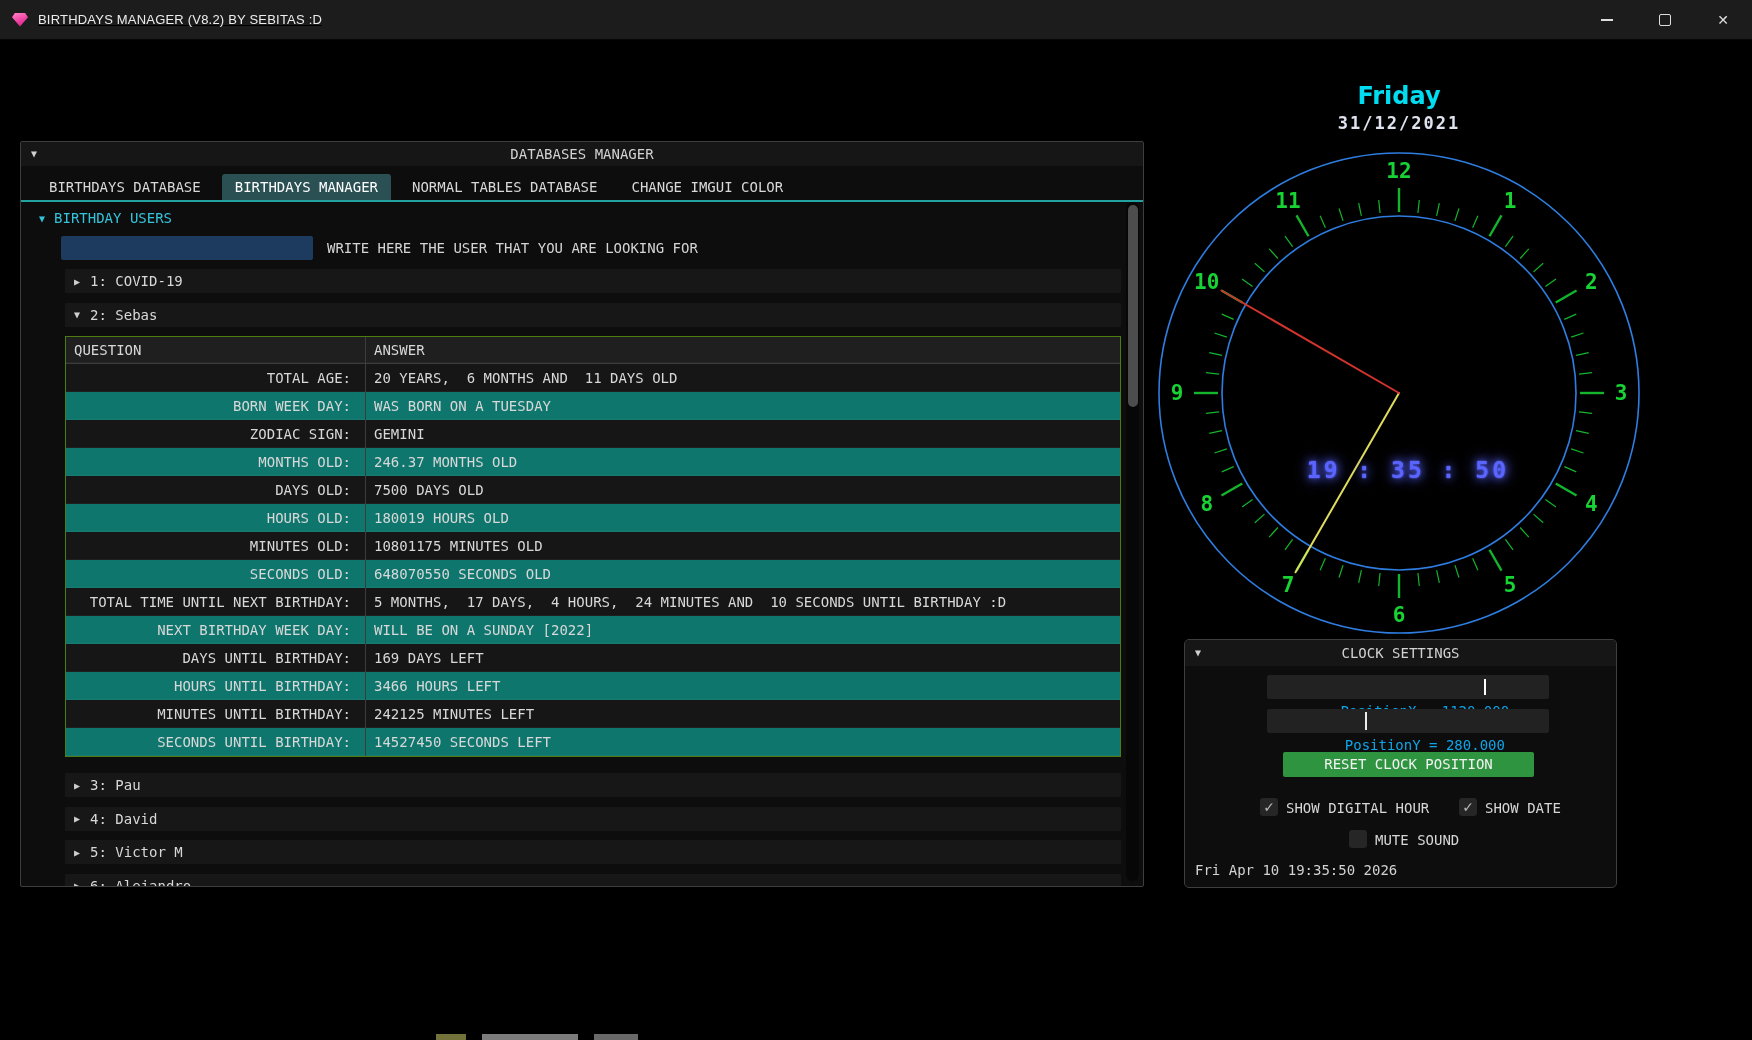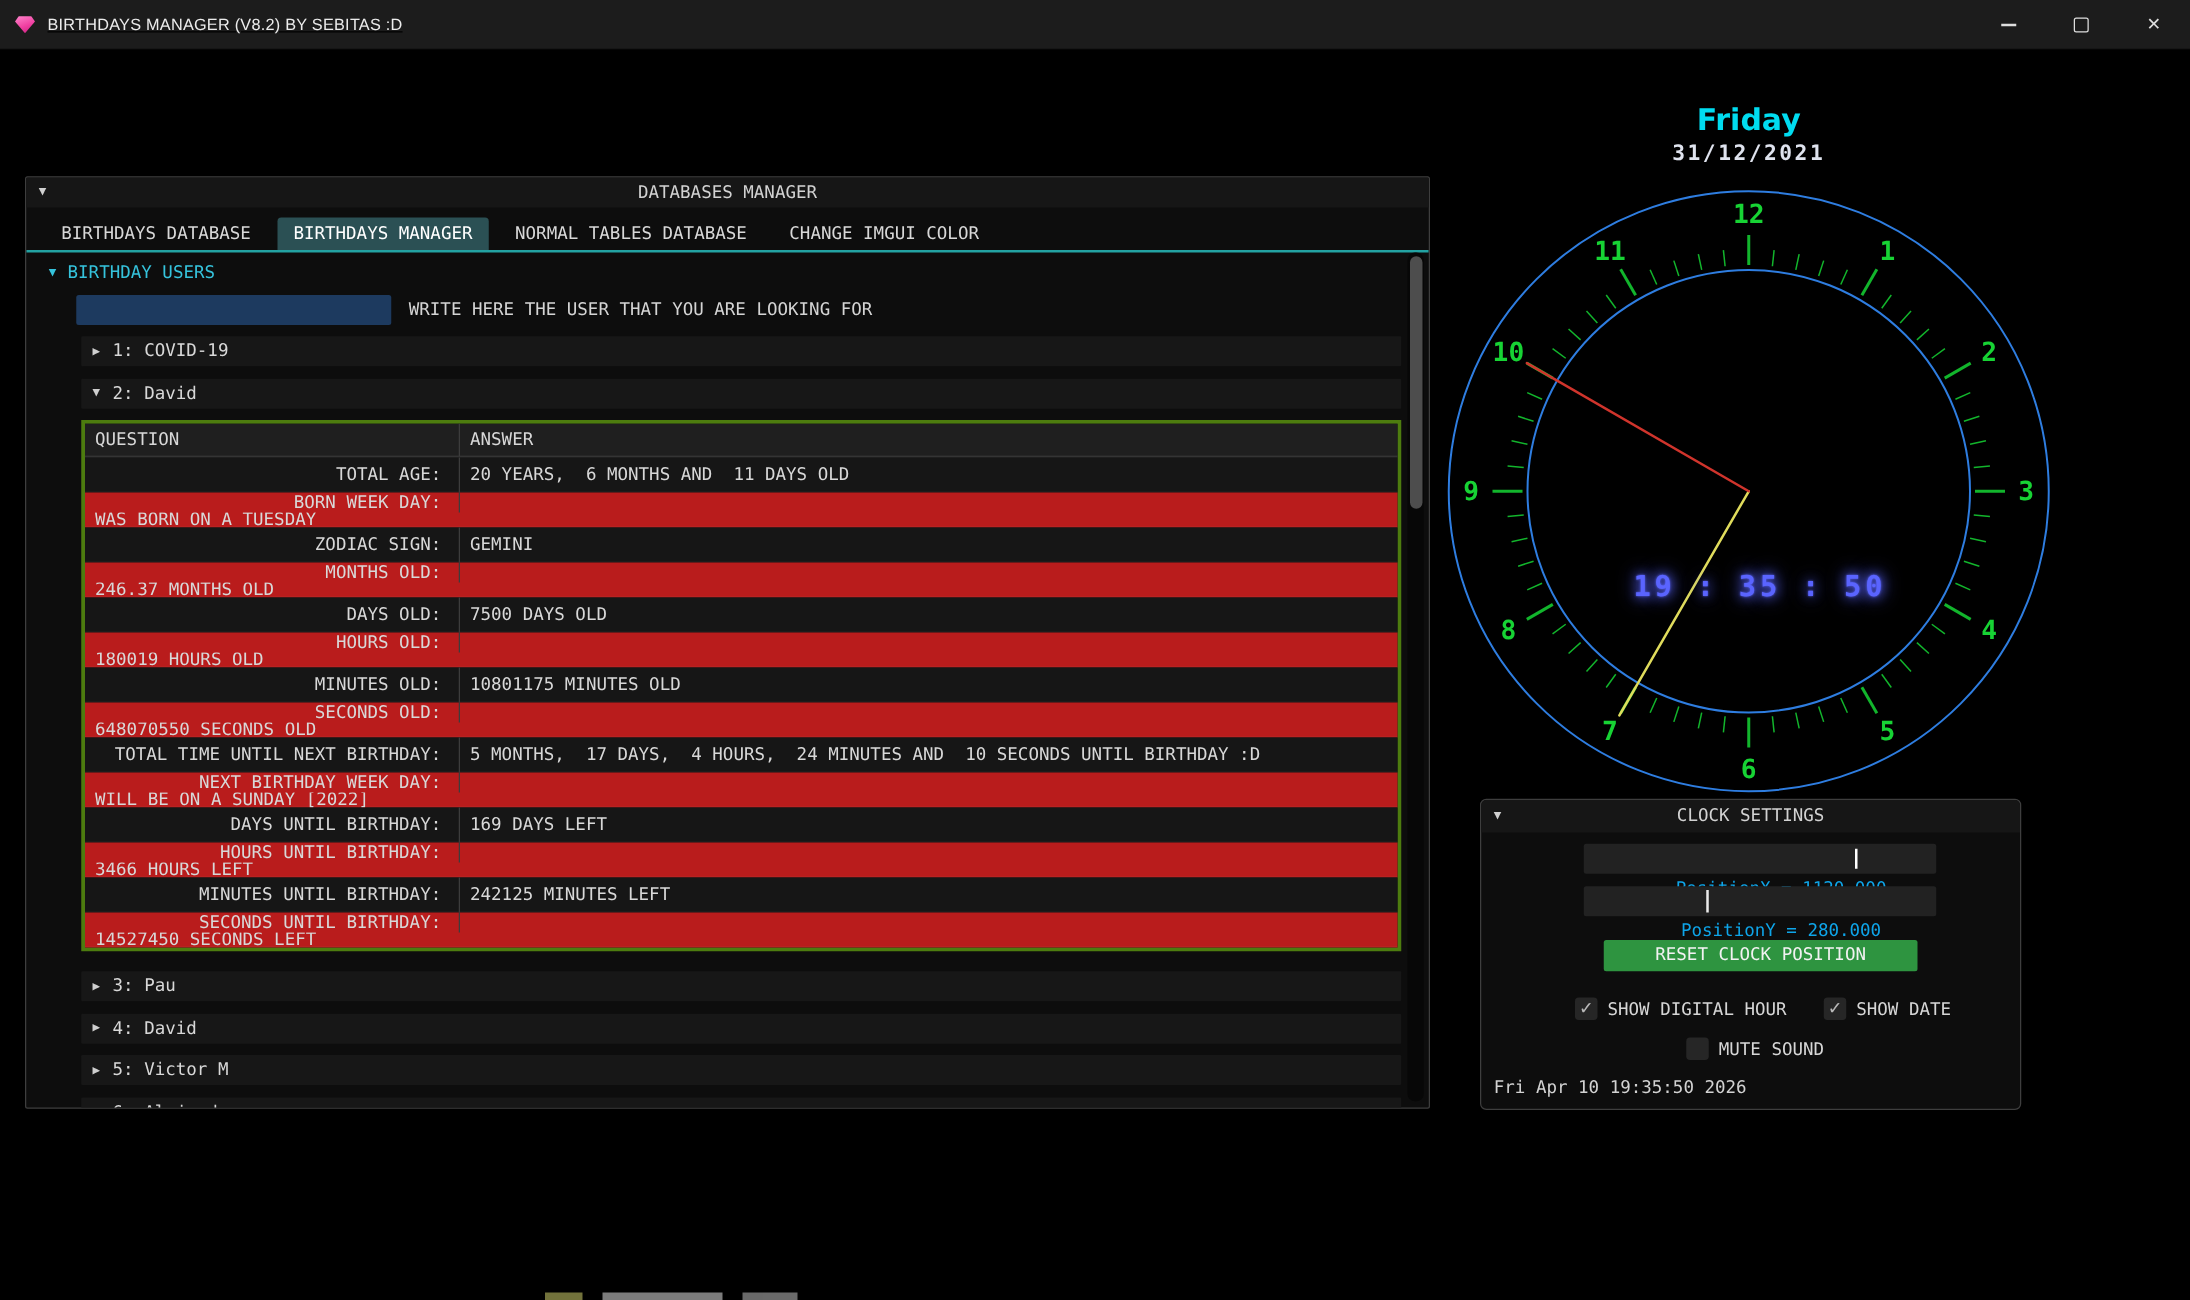"2: David" span { text: David -> Sebas }
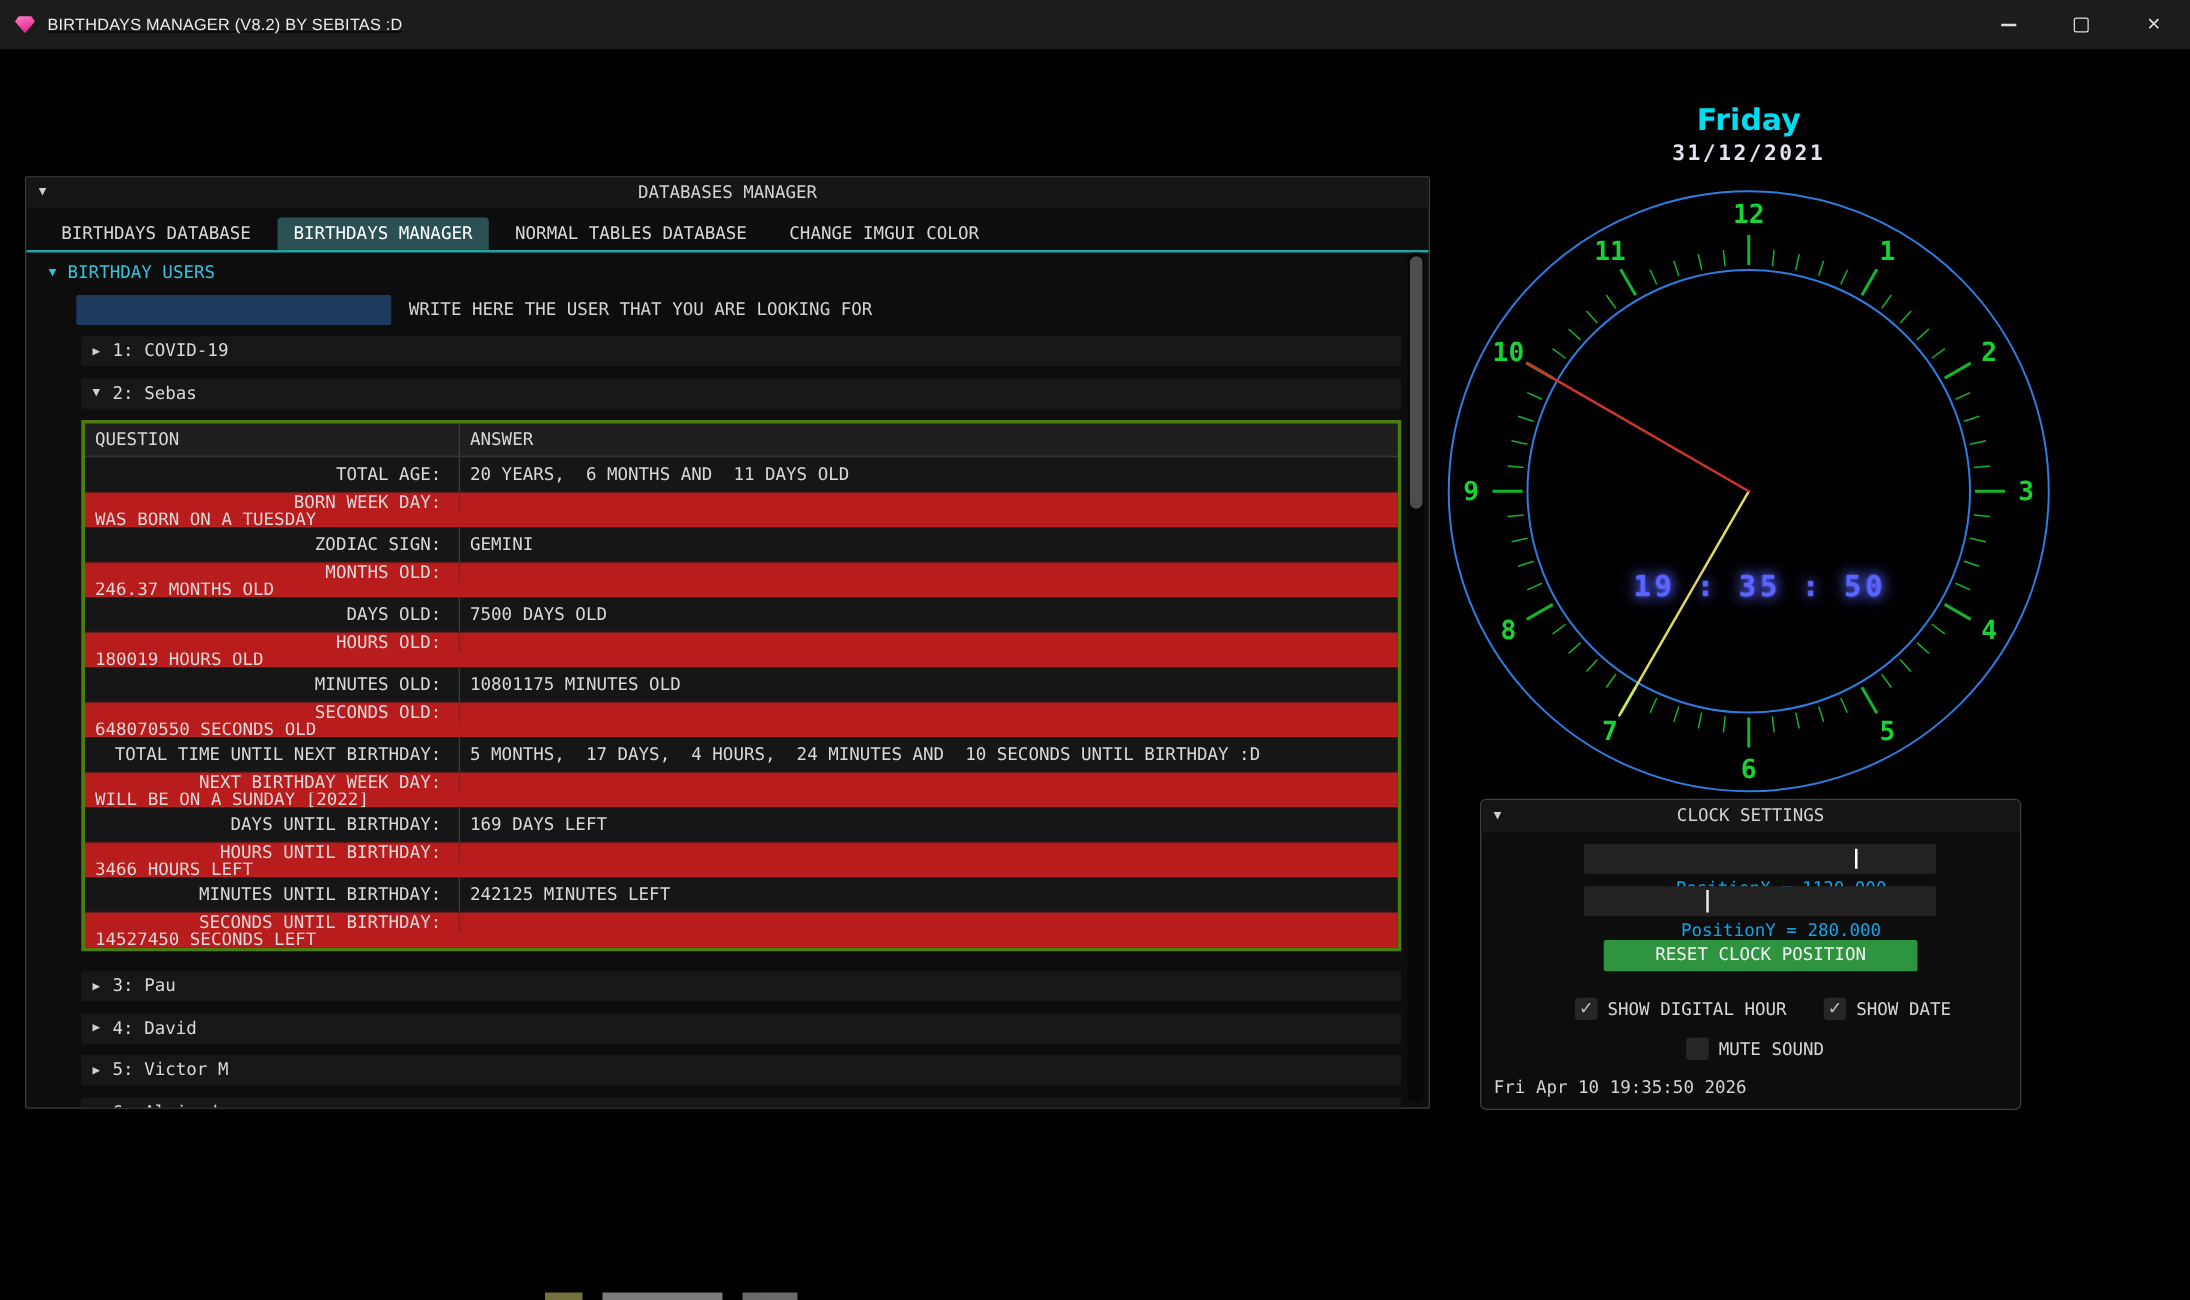"QUESTION" .qa-table { border: 3px solid #4d7c0f -> 1px solid #4d7c0f }
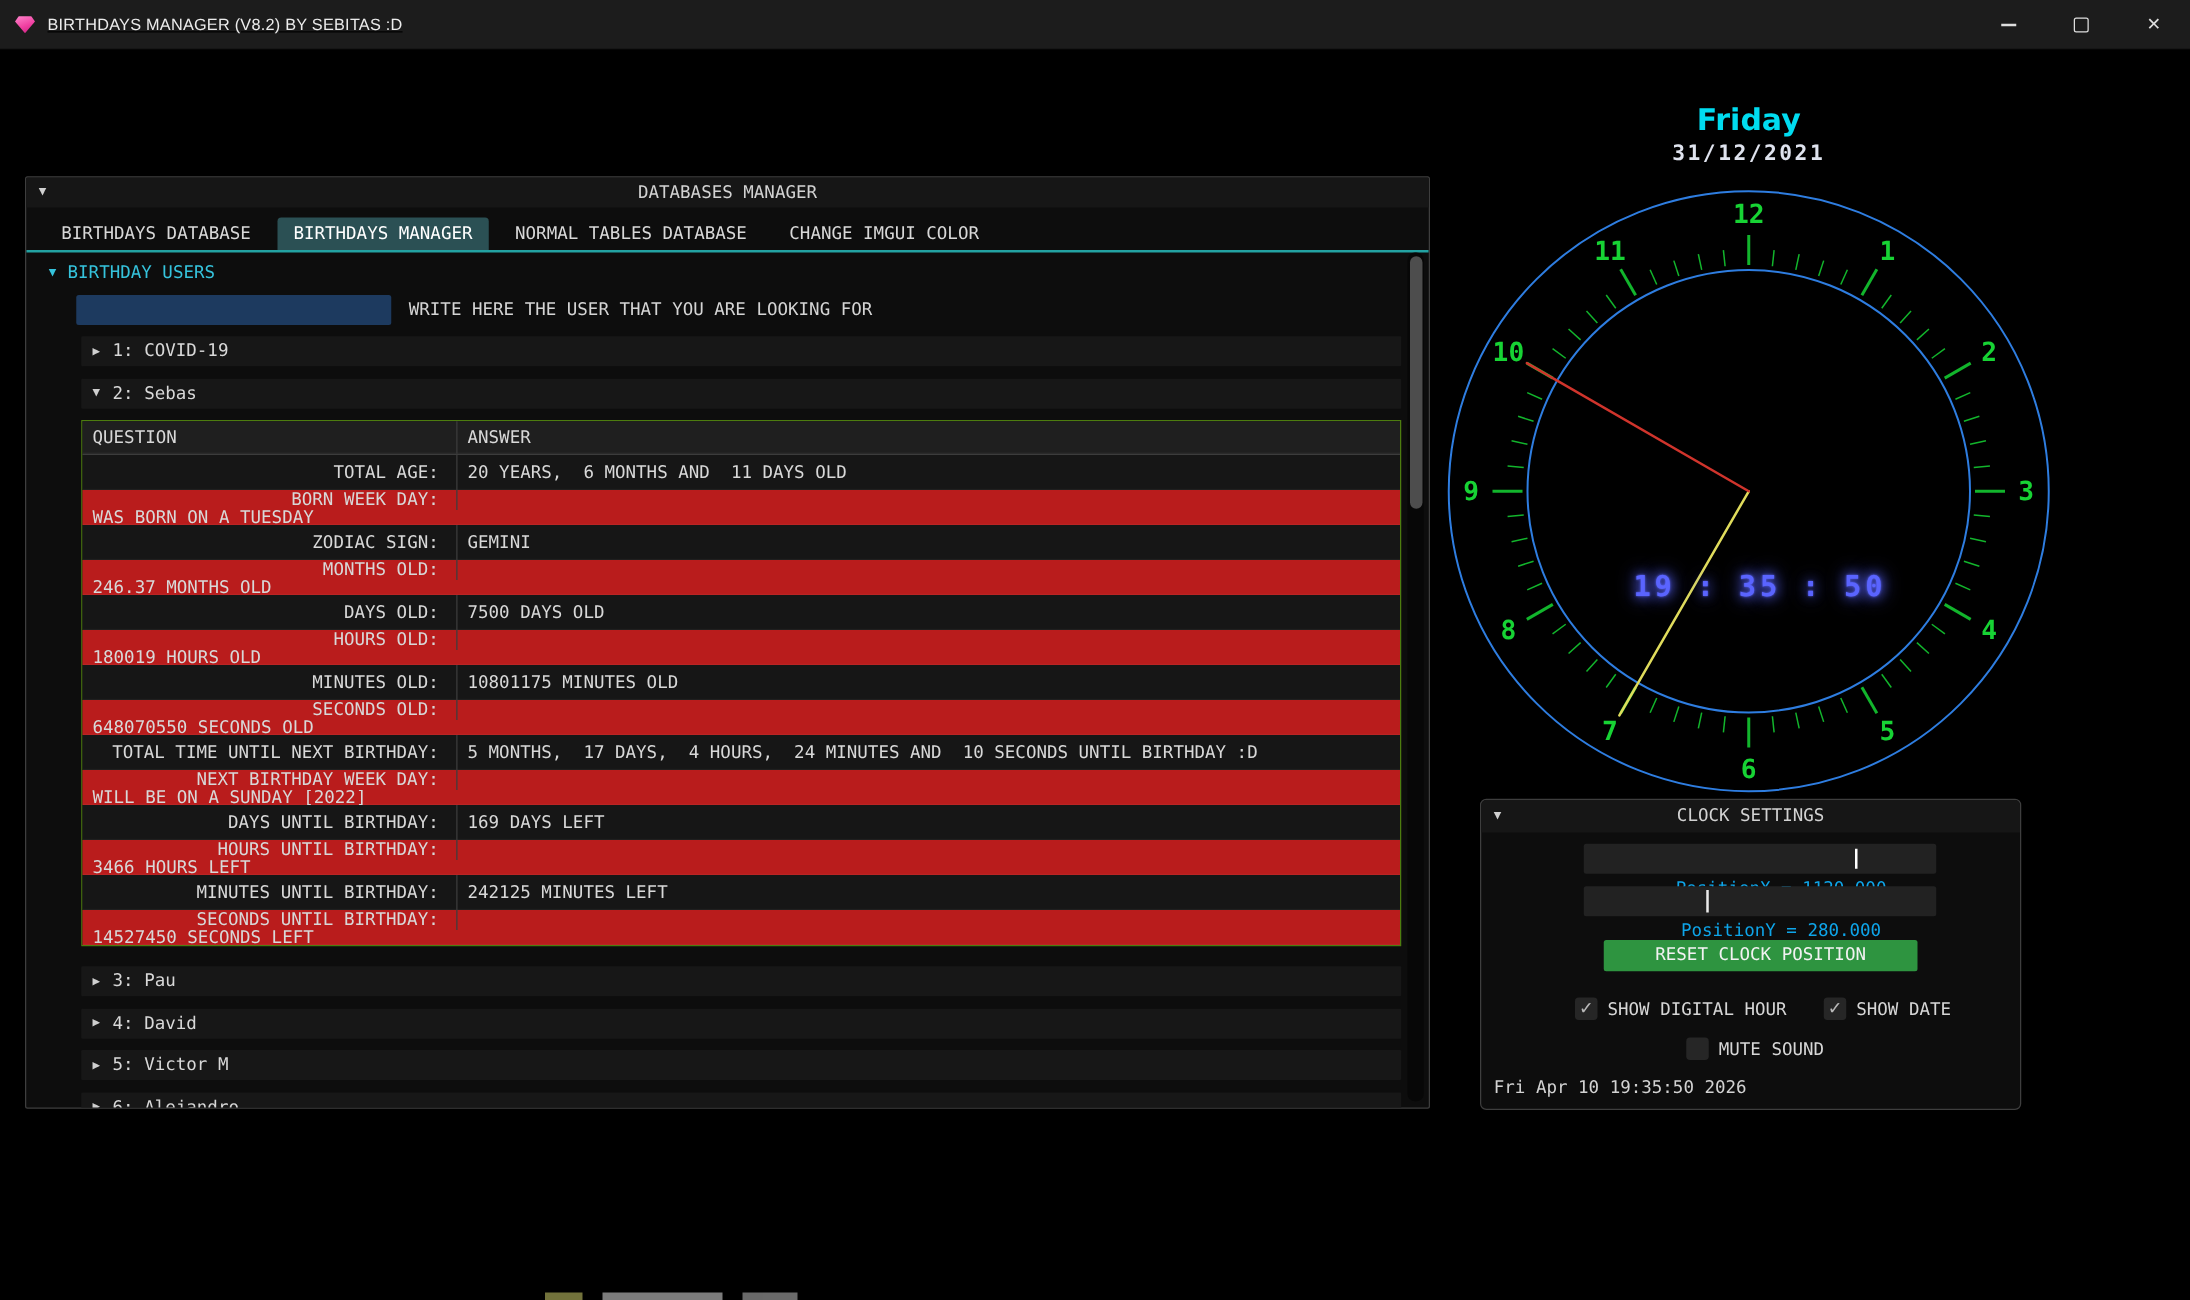"BORN WEEK DAY:" .t-row.odd { background: #b91c1c -> #0f766e; flex-direction: column -> none }
